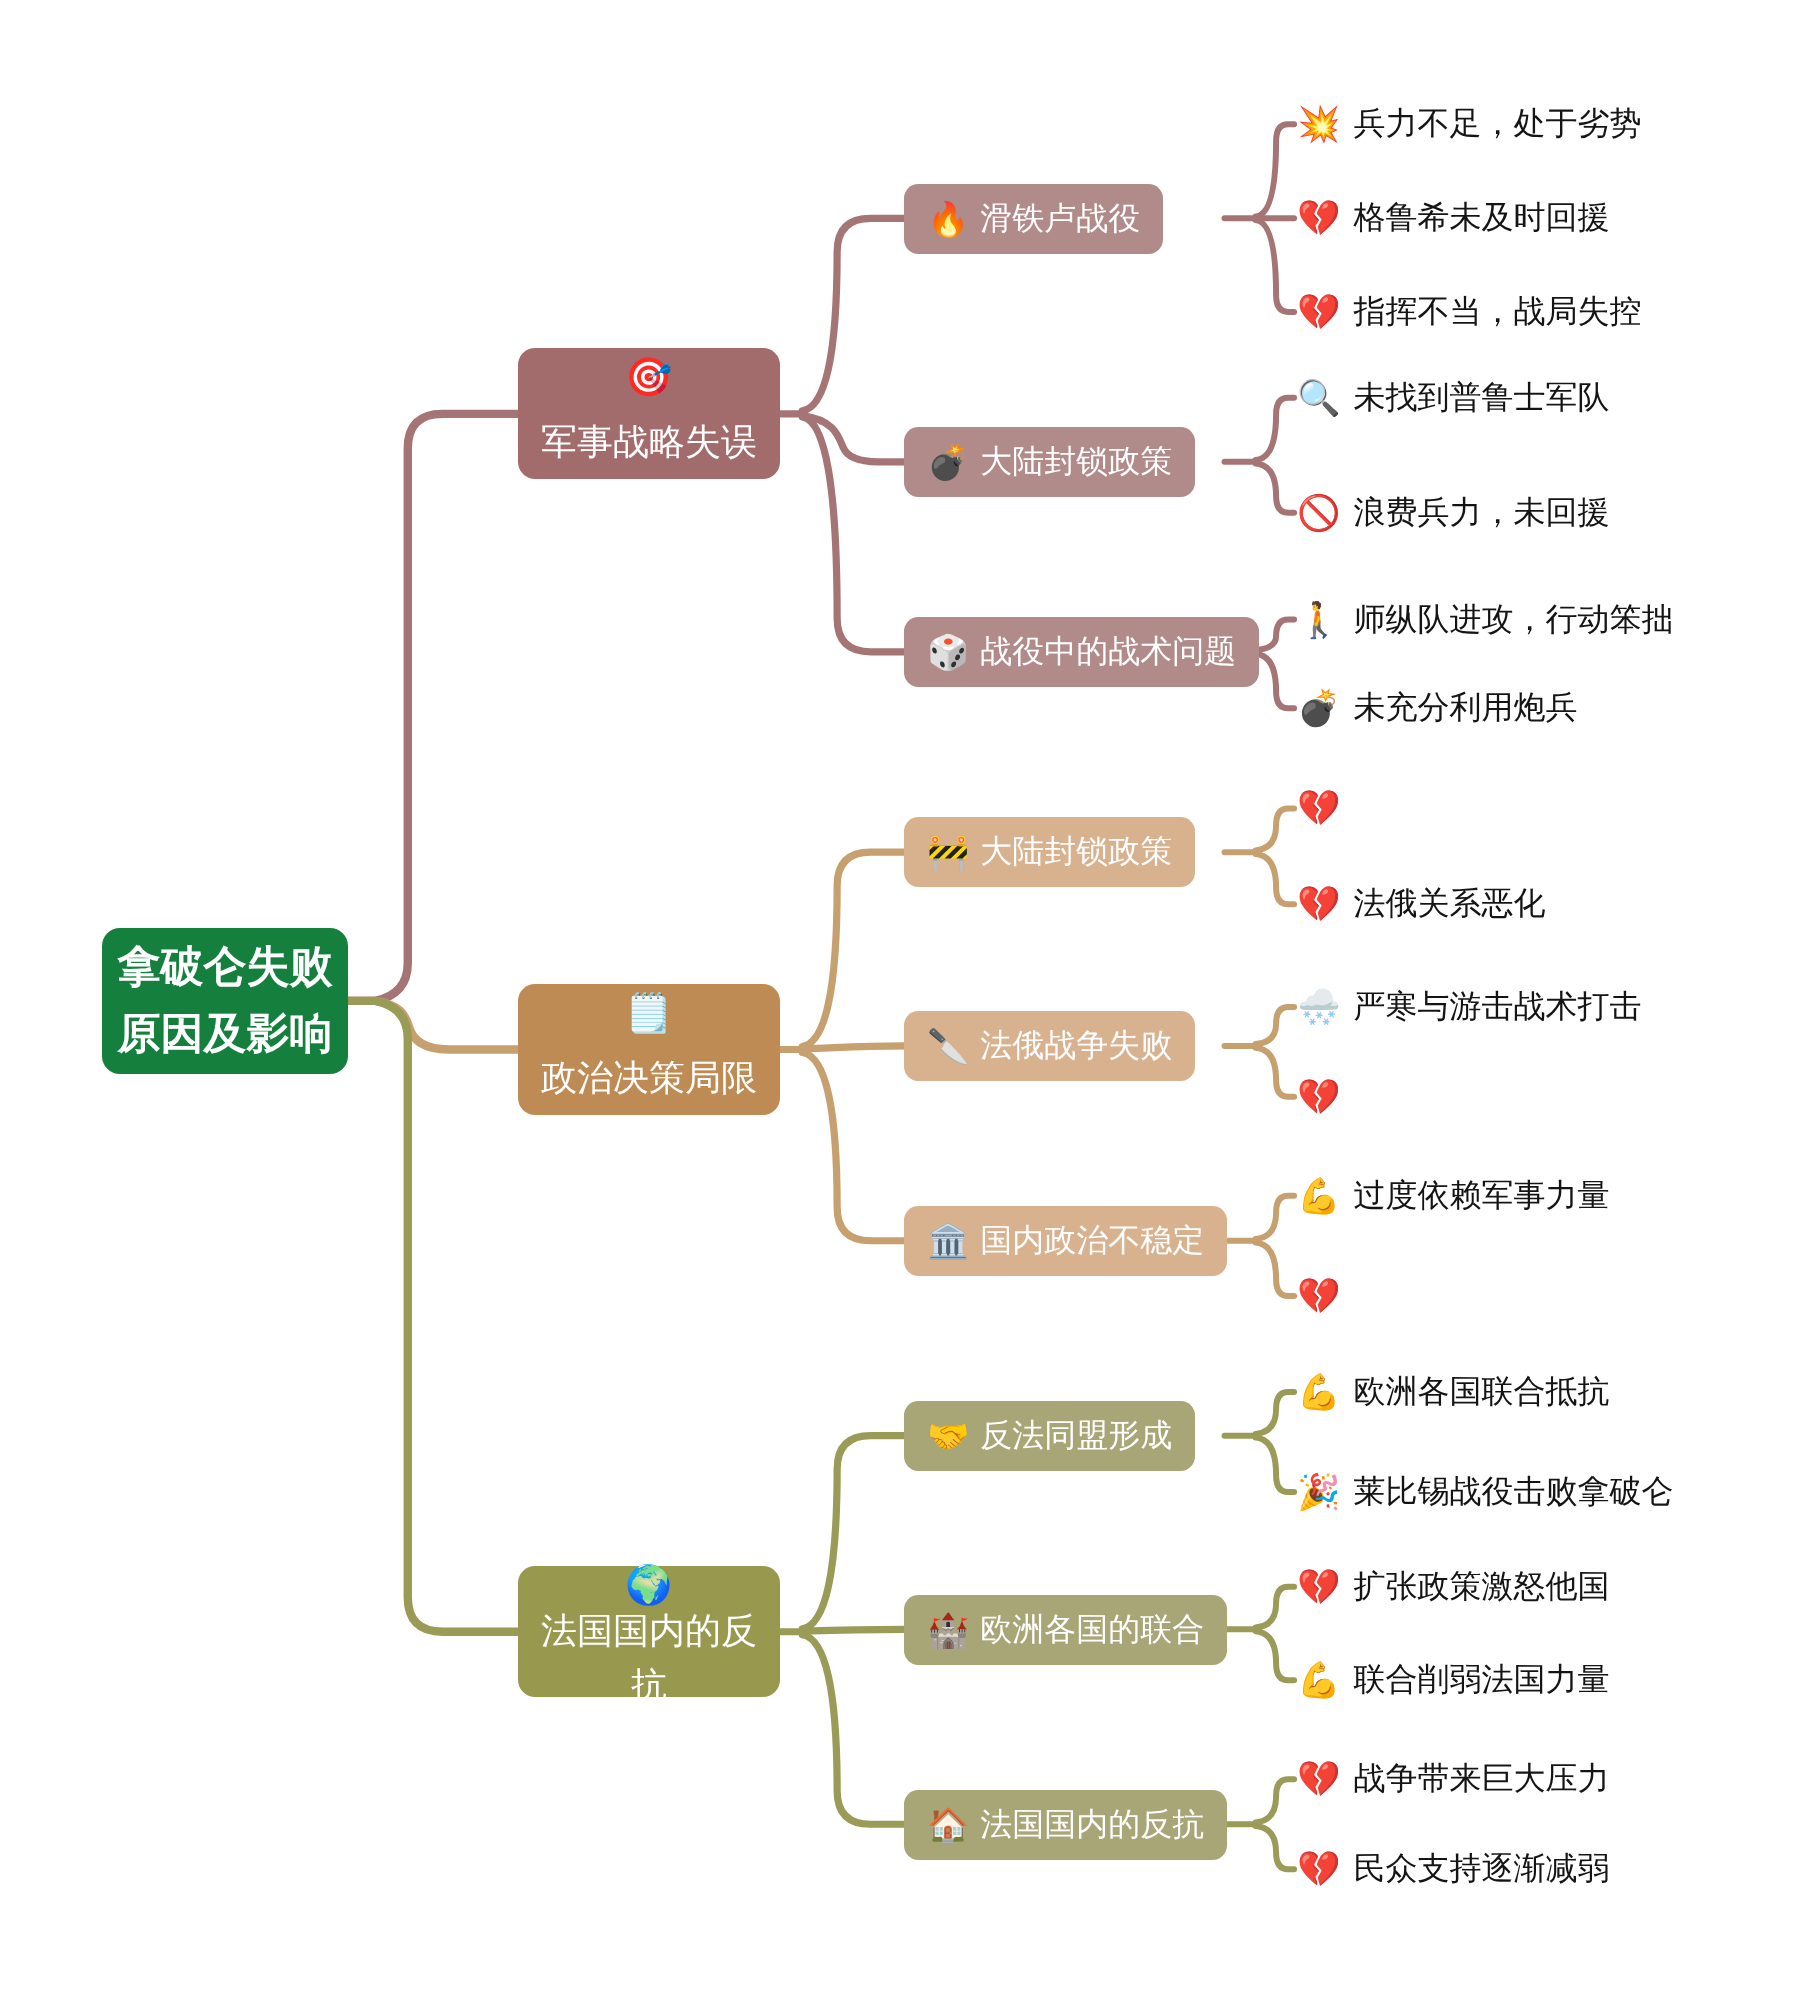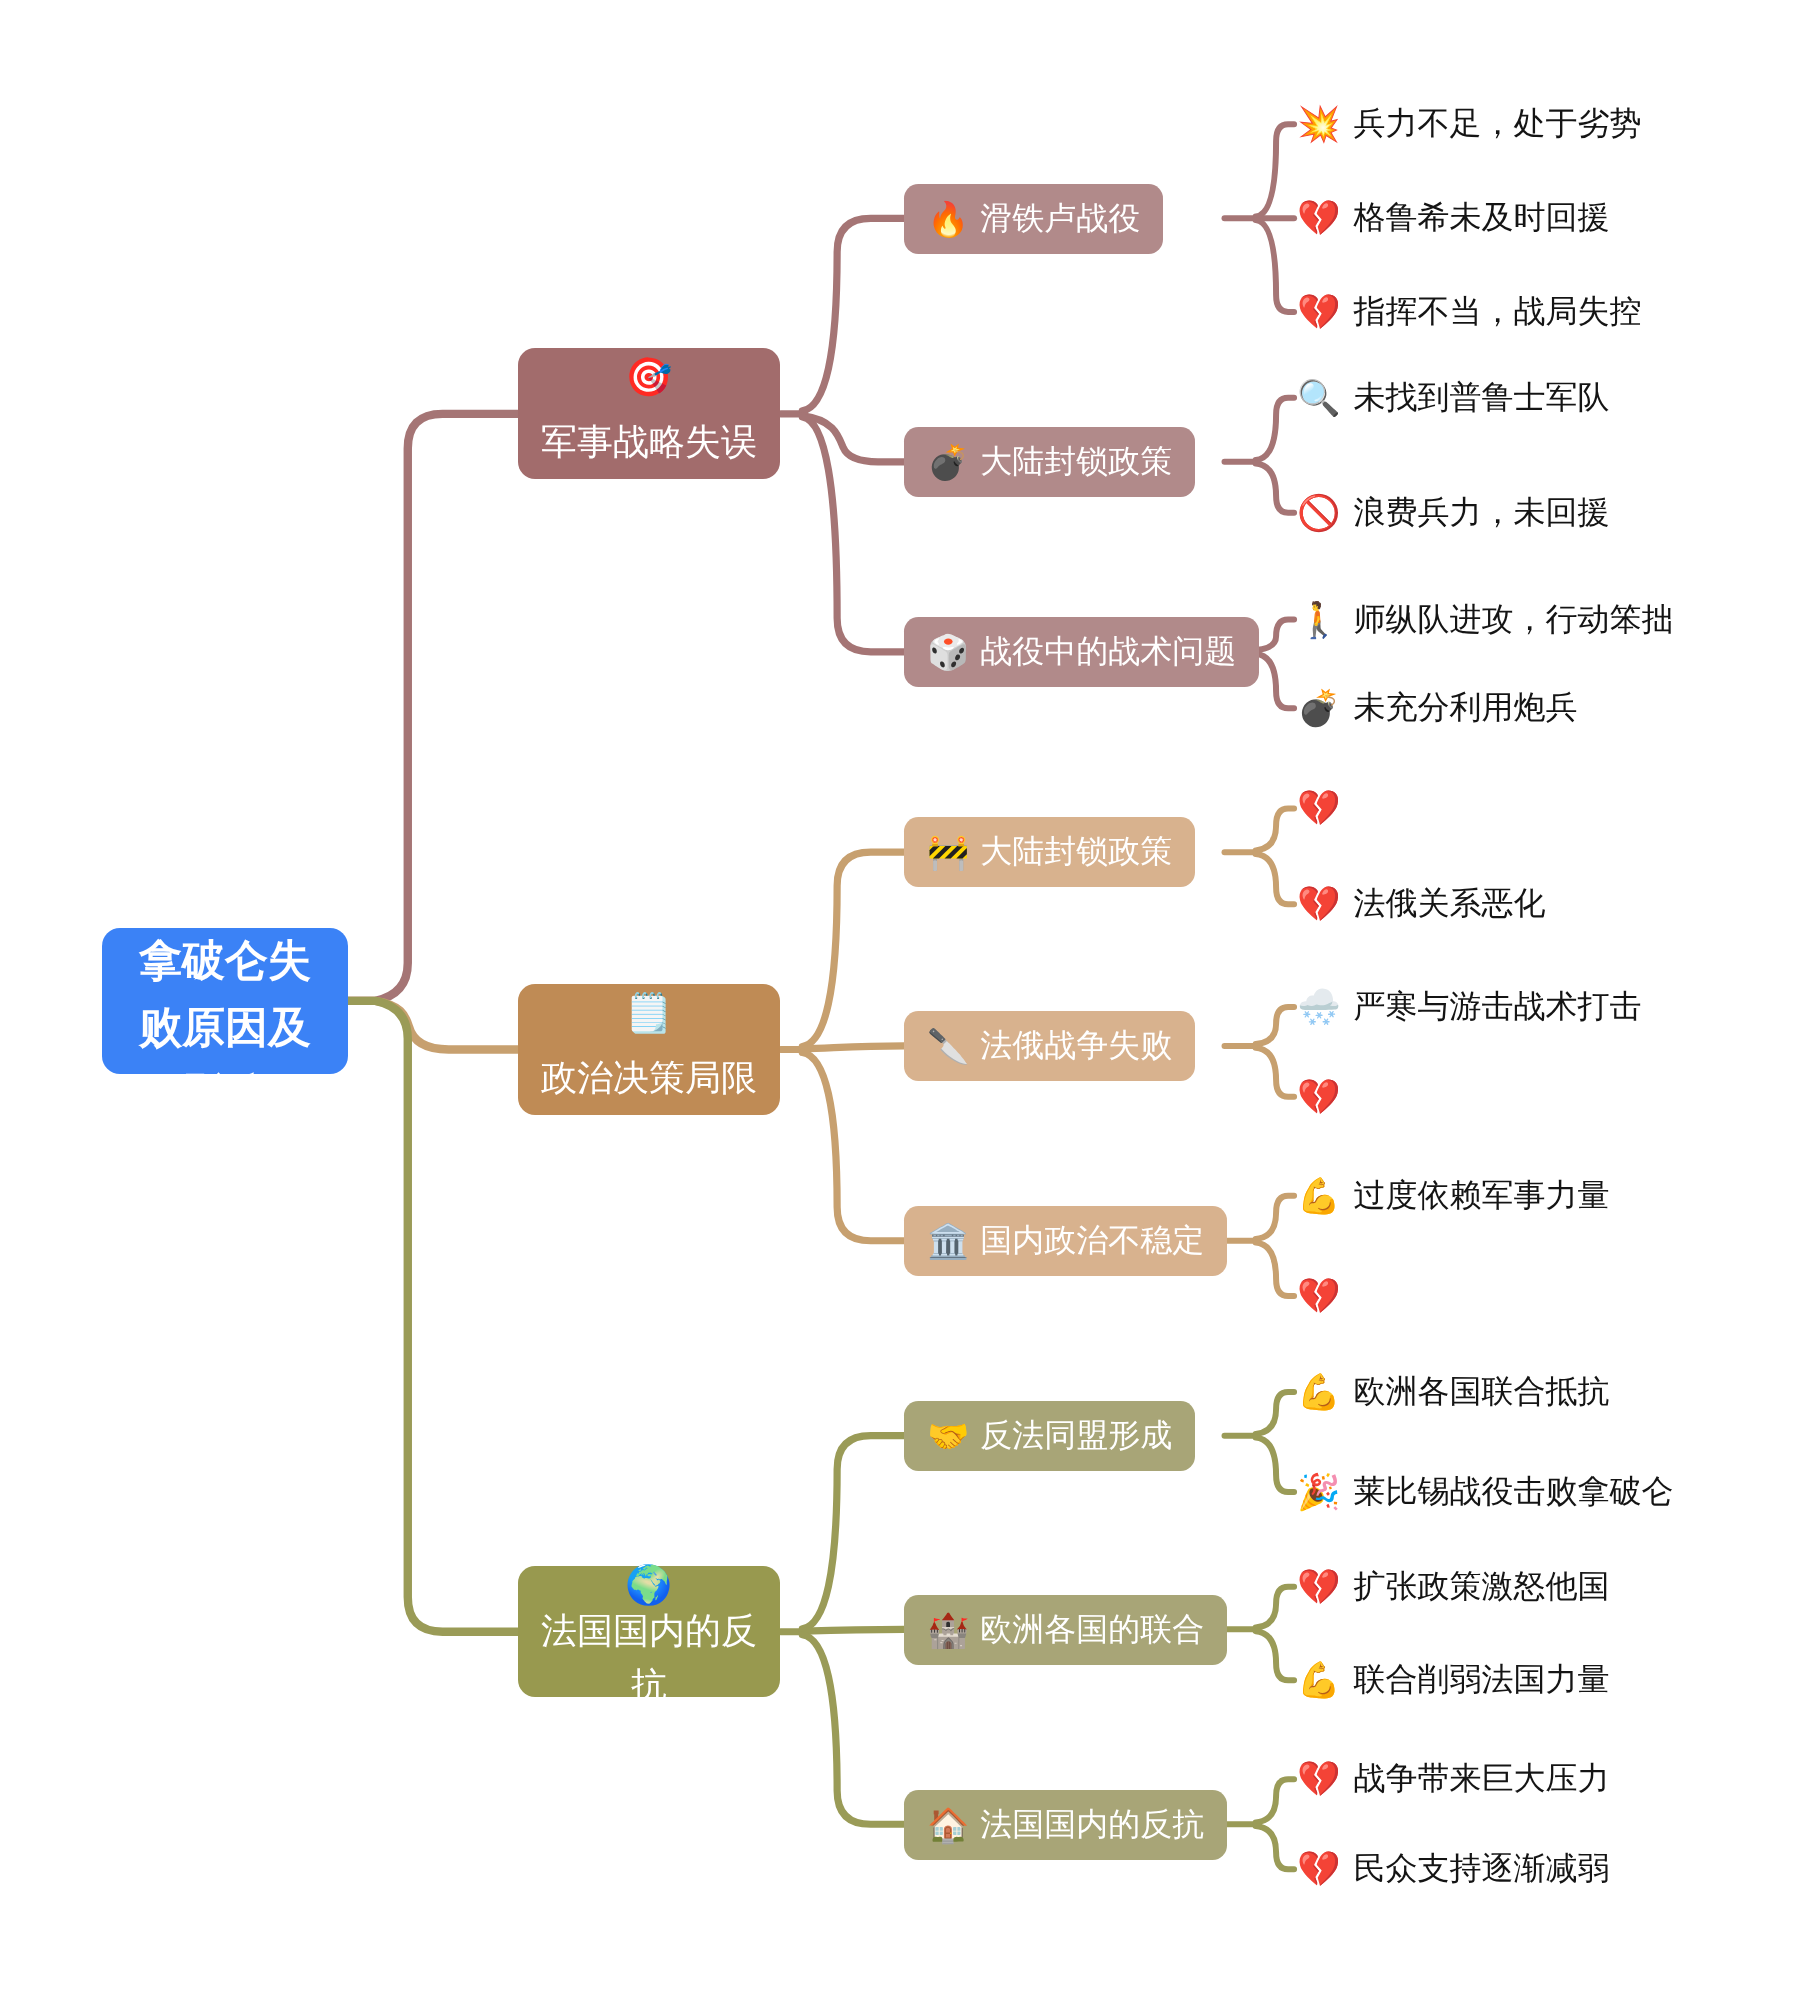"拿破仑失败原因及影响" .root { background: #3b82f6 -> #15803d; padding: 0 21px -> 0 0 }
